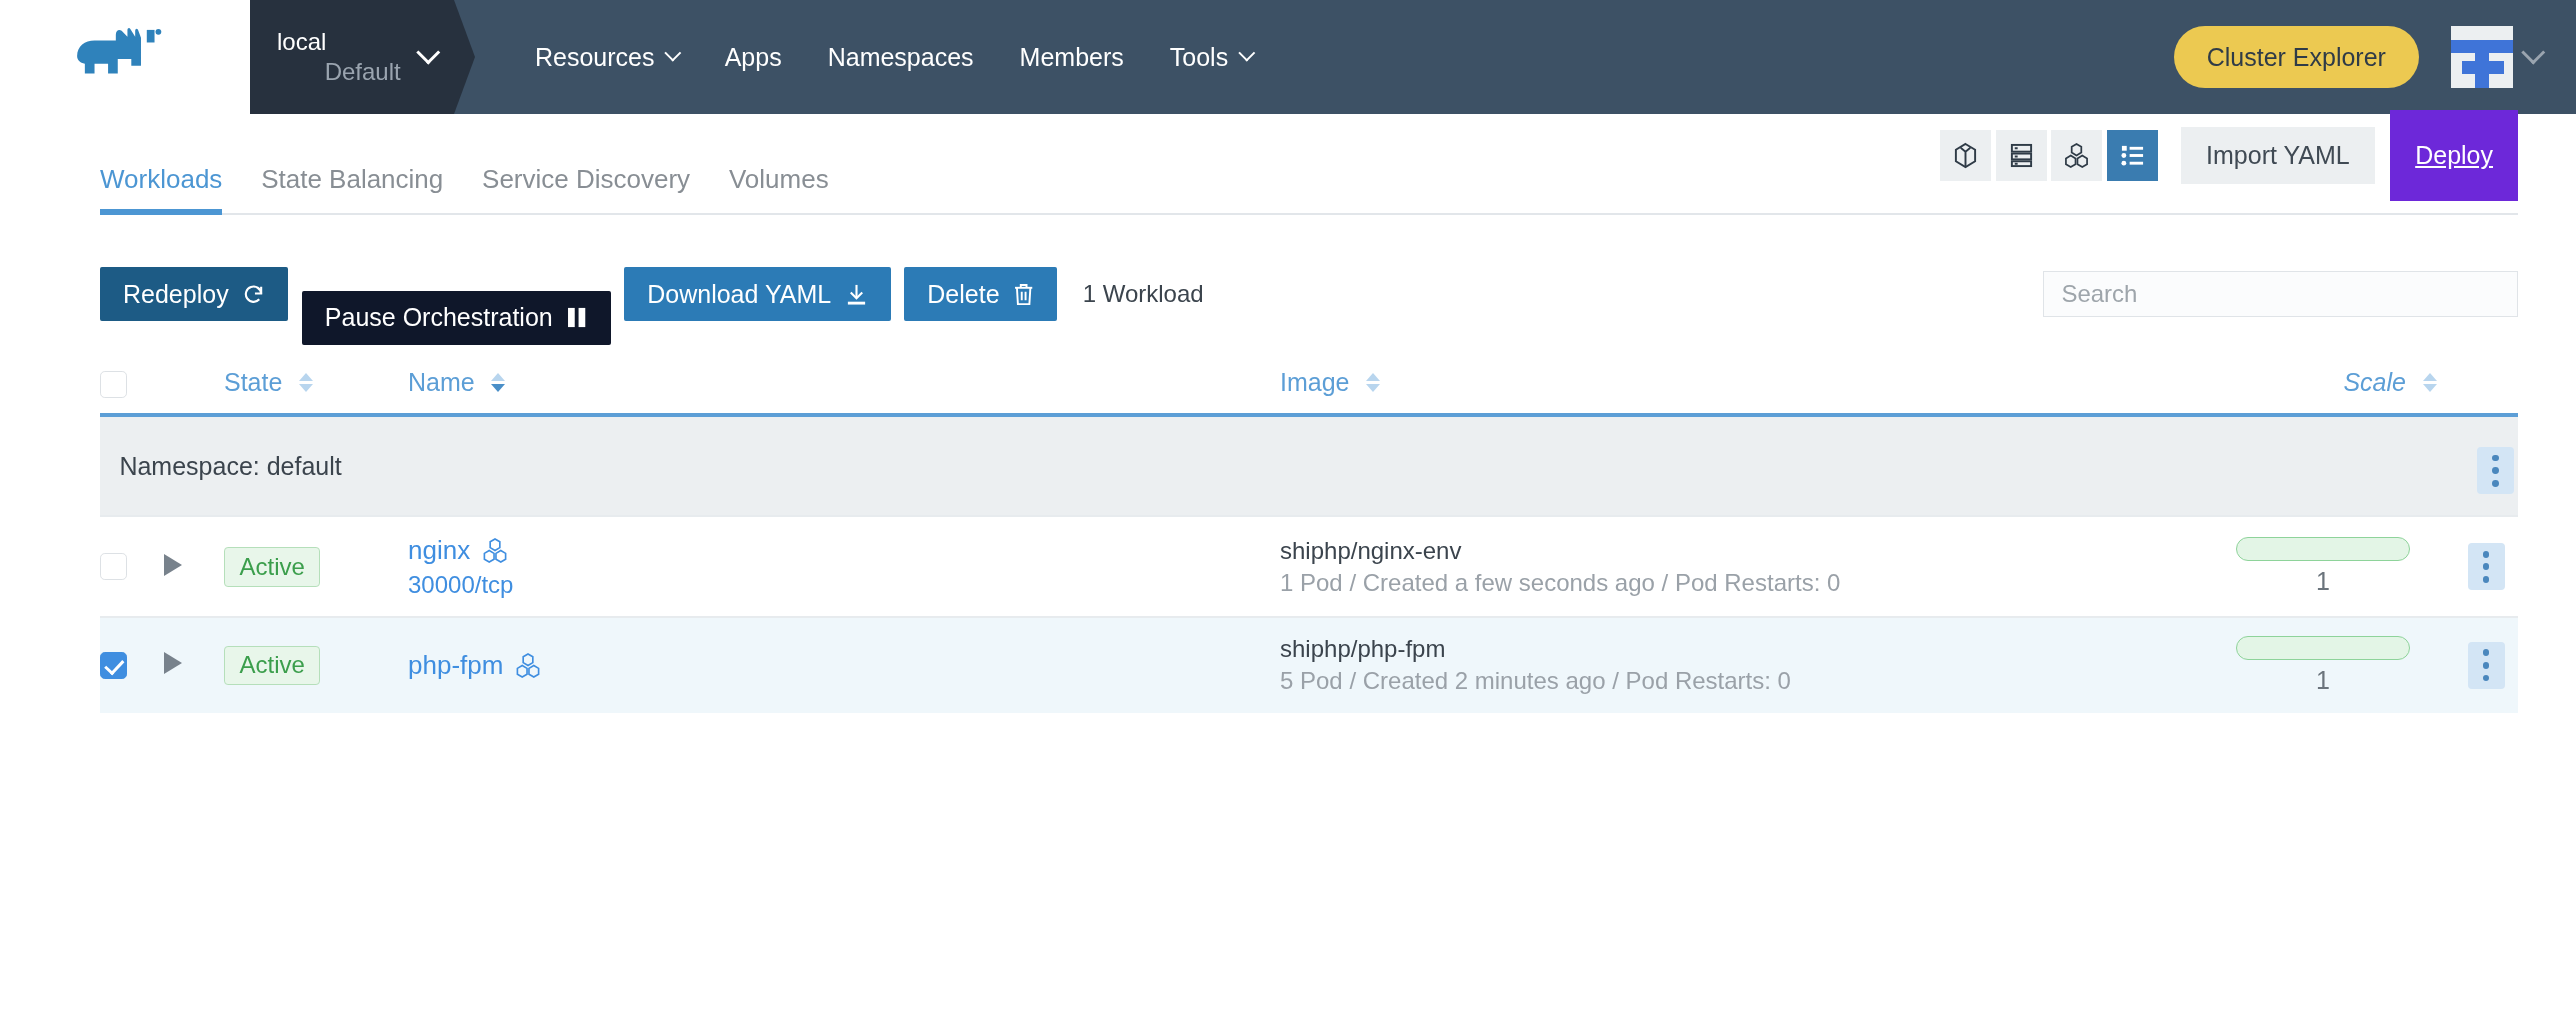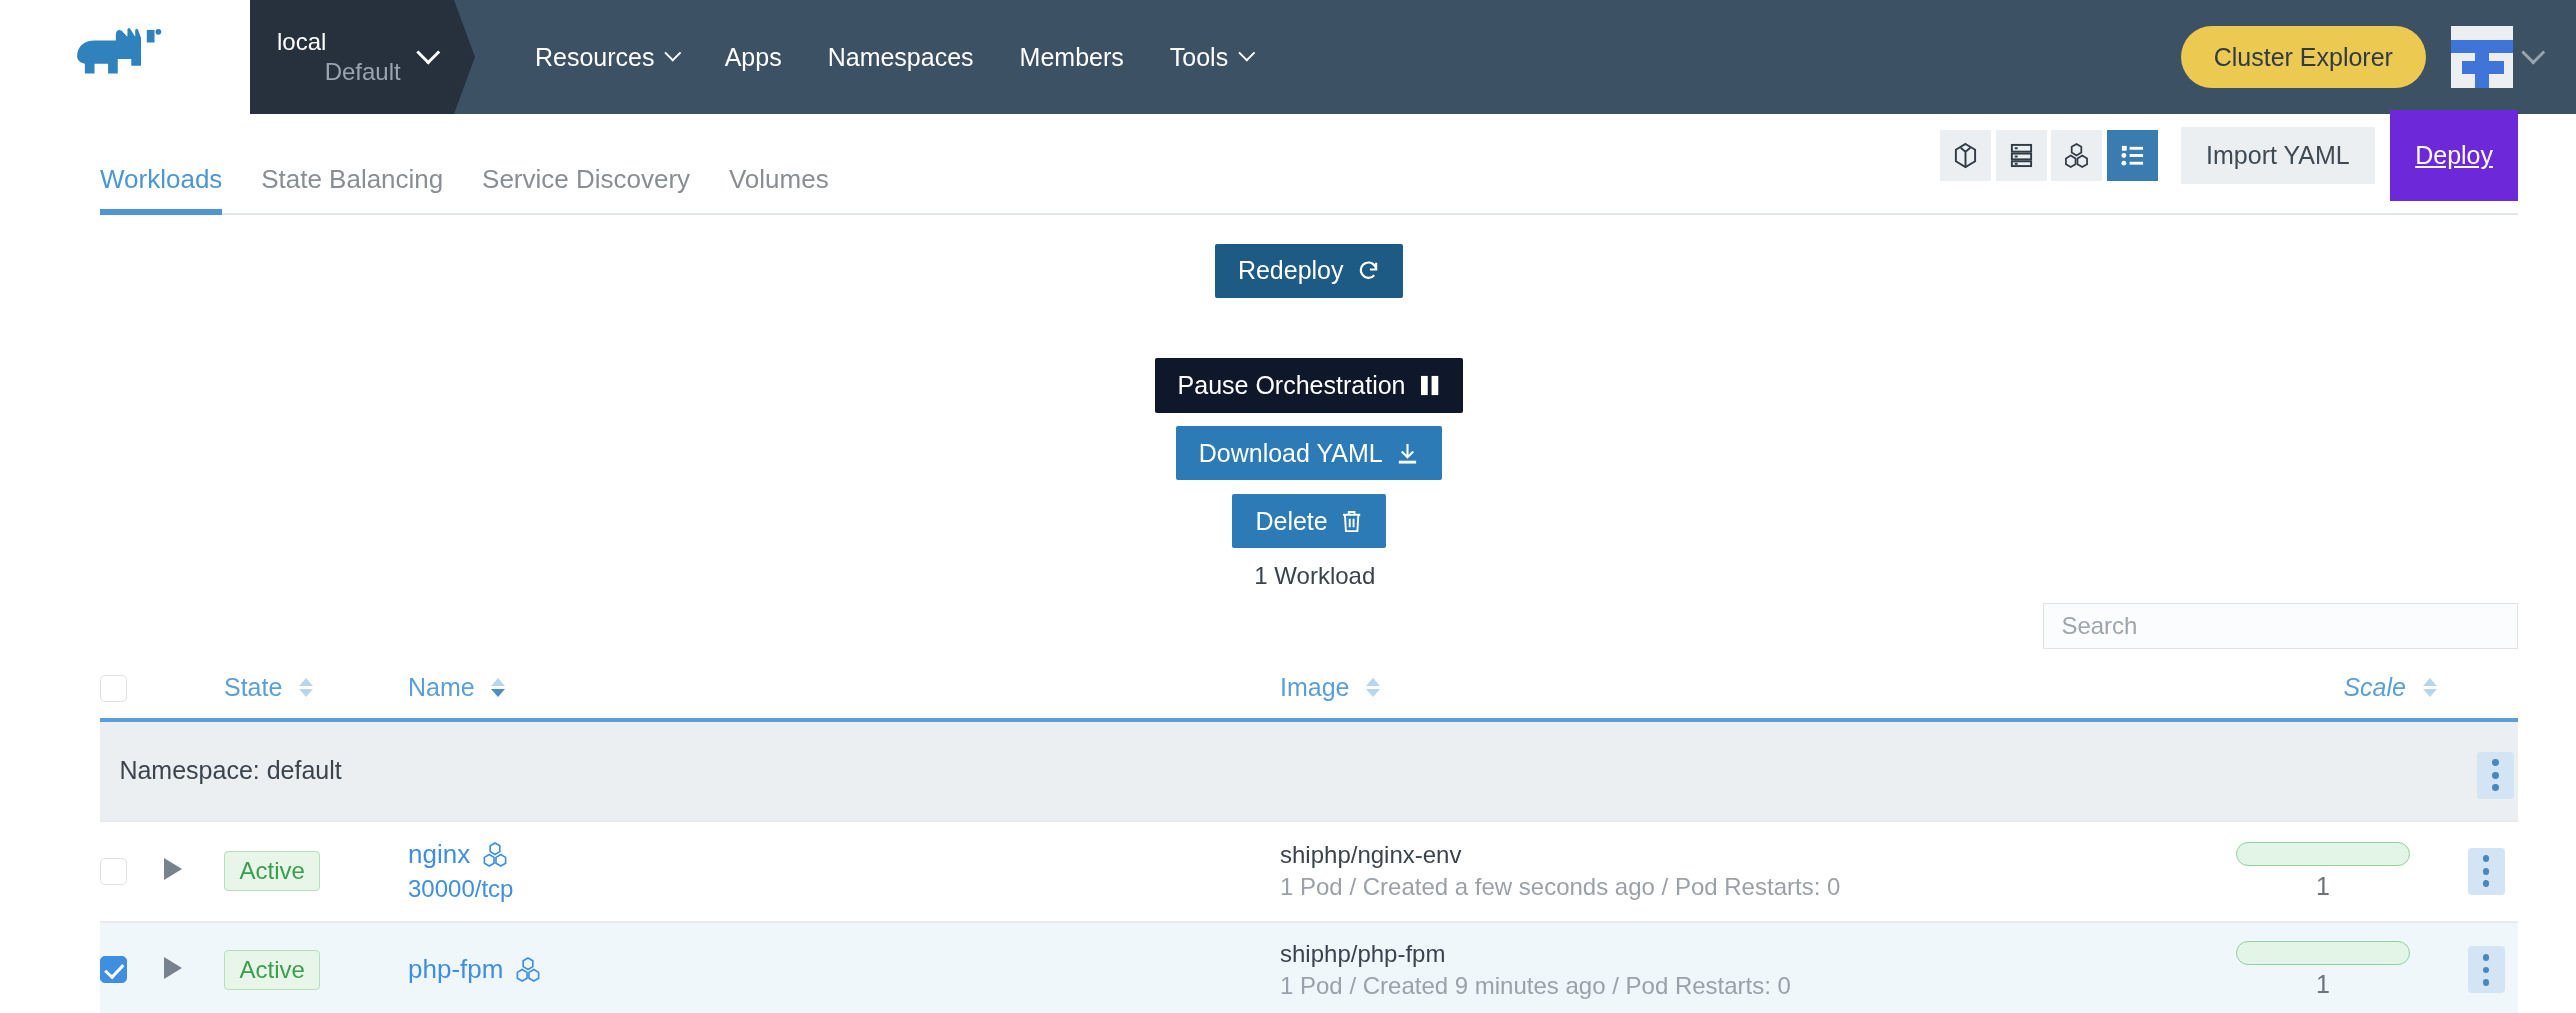"Cluster Explorer" .header-right { gap: 25px -> 32px }
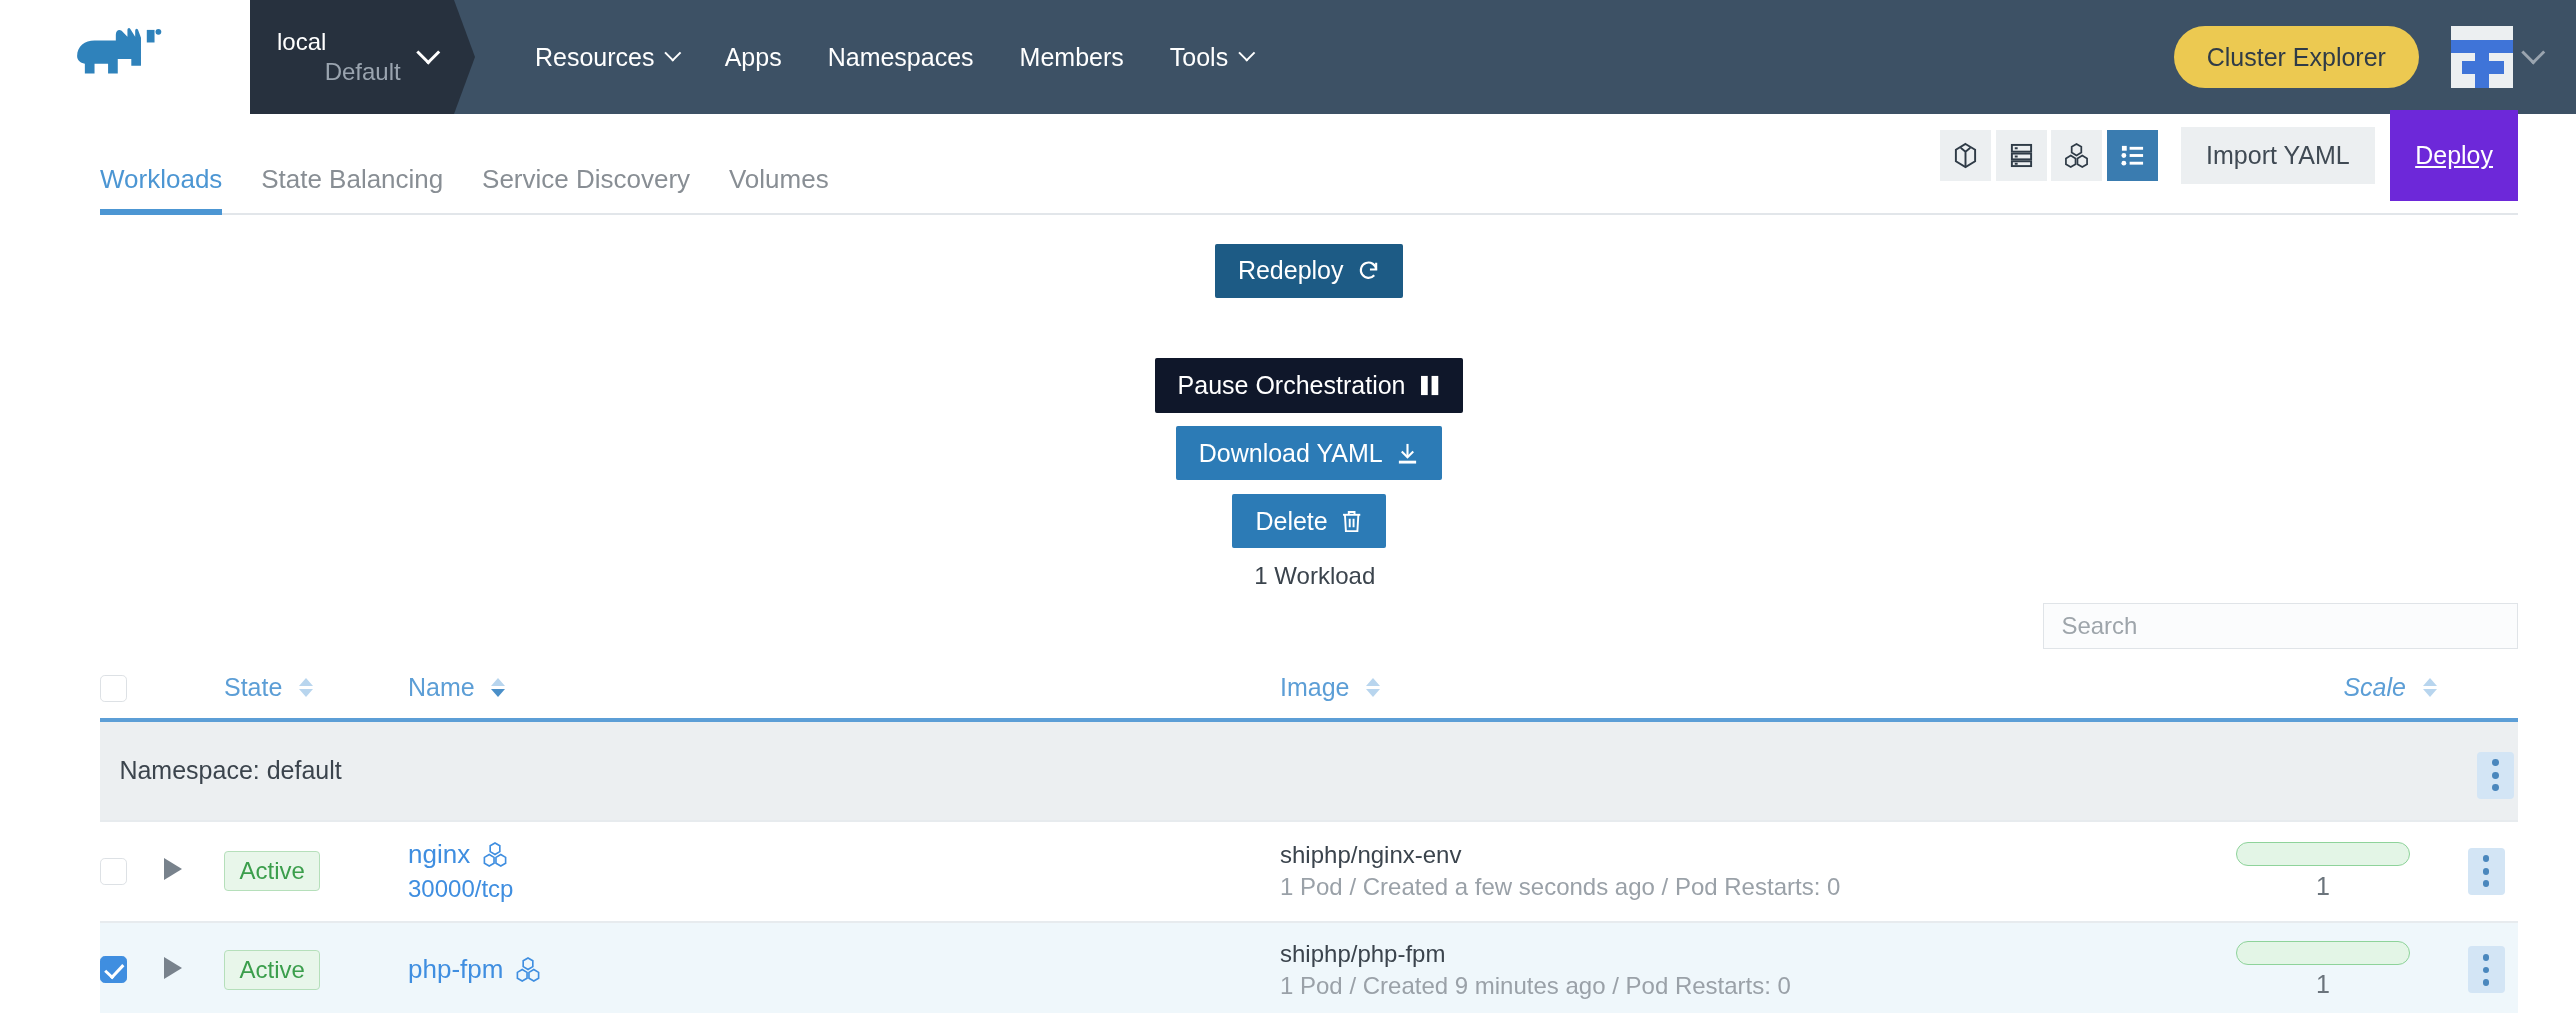"Redeploy" .action-bar { flex-direction: column -> none }
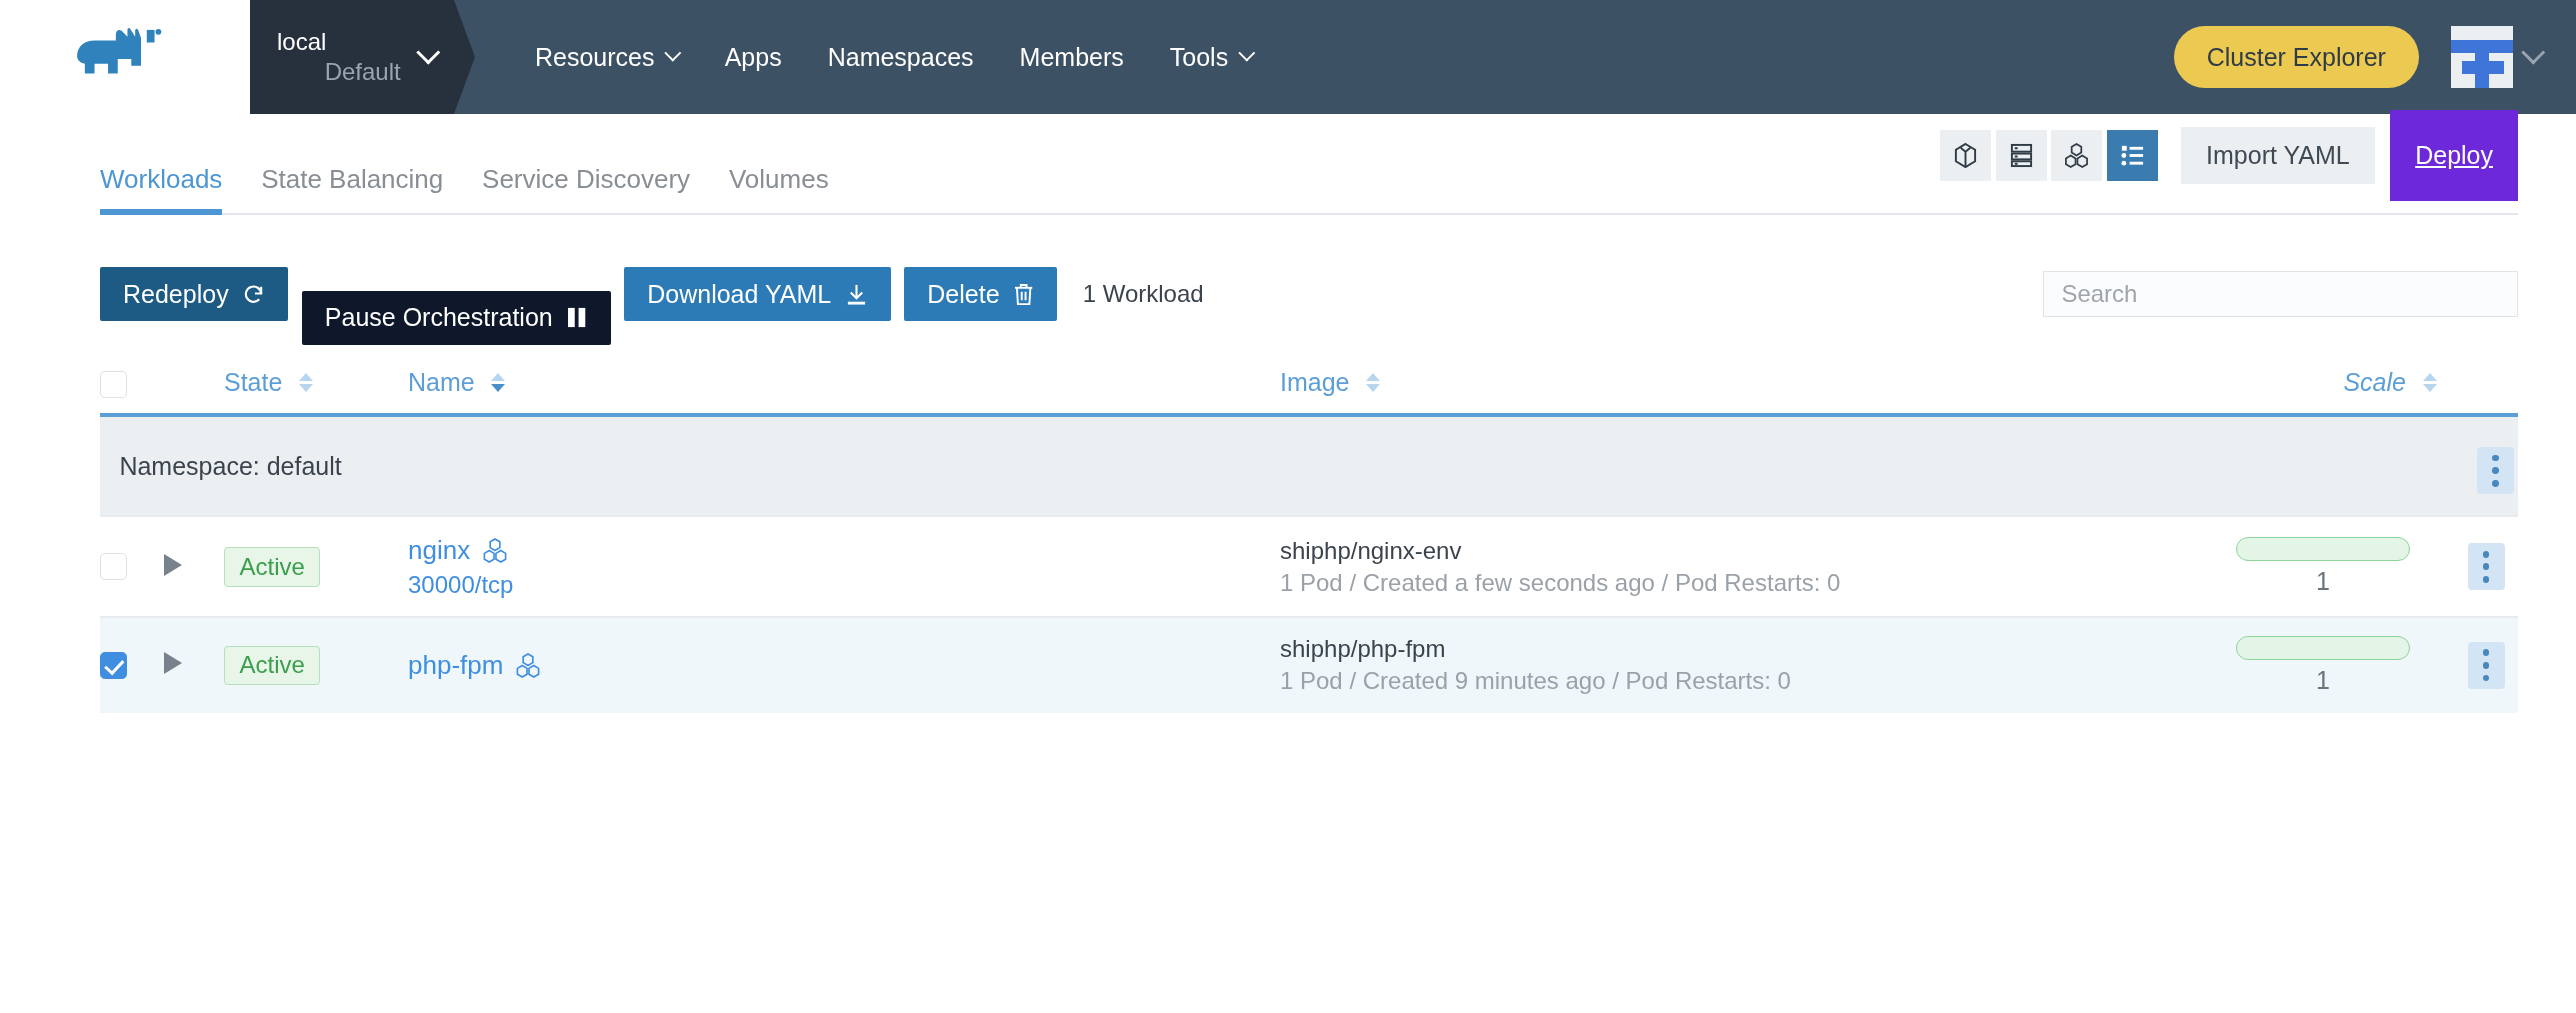"1 Pod / Created 9" div.img-sub { text: 1 Pod / Created 9 -> 5 Pod / Created 2 }
